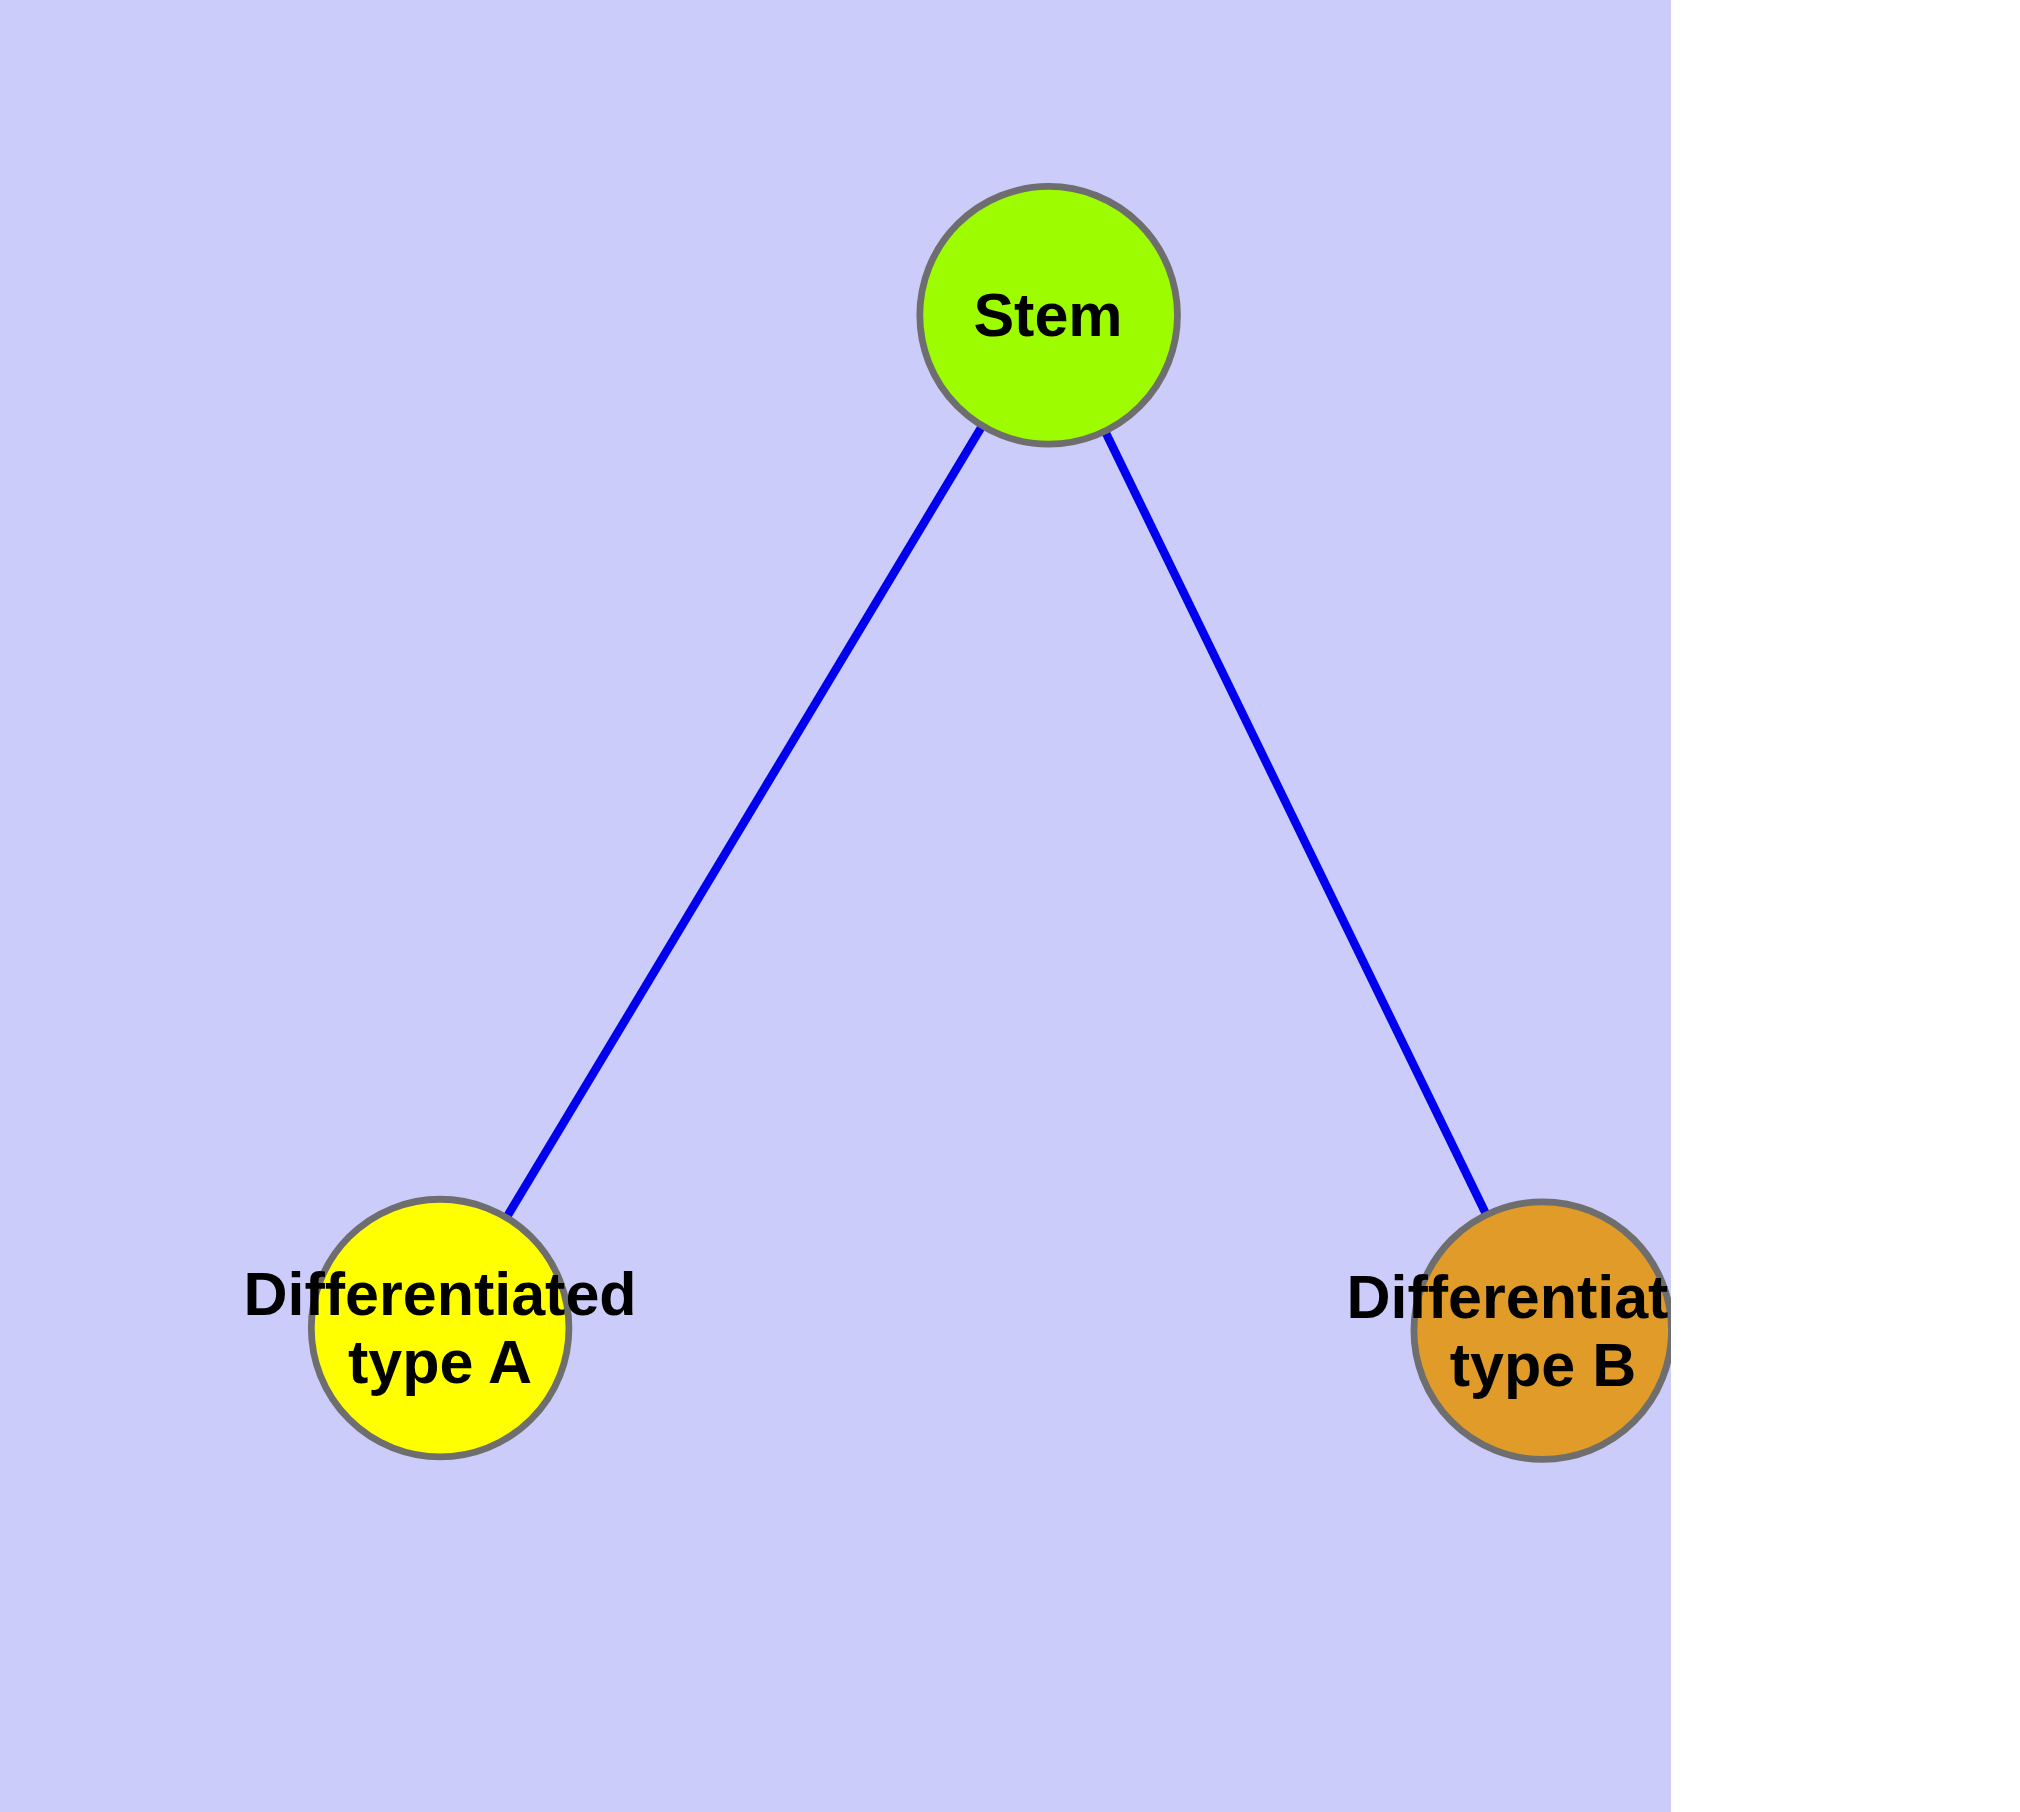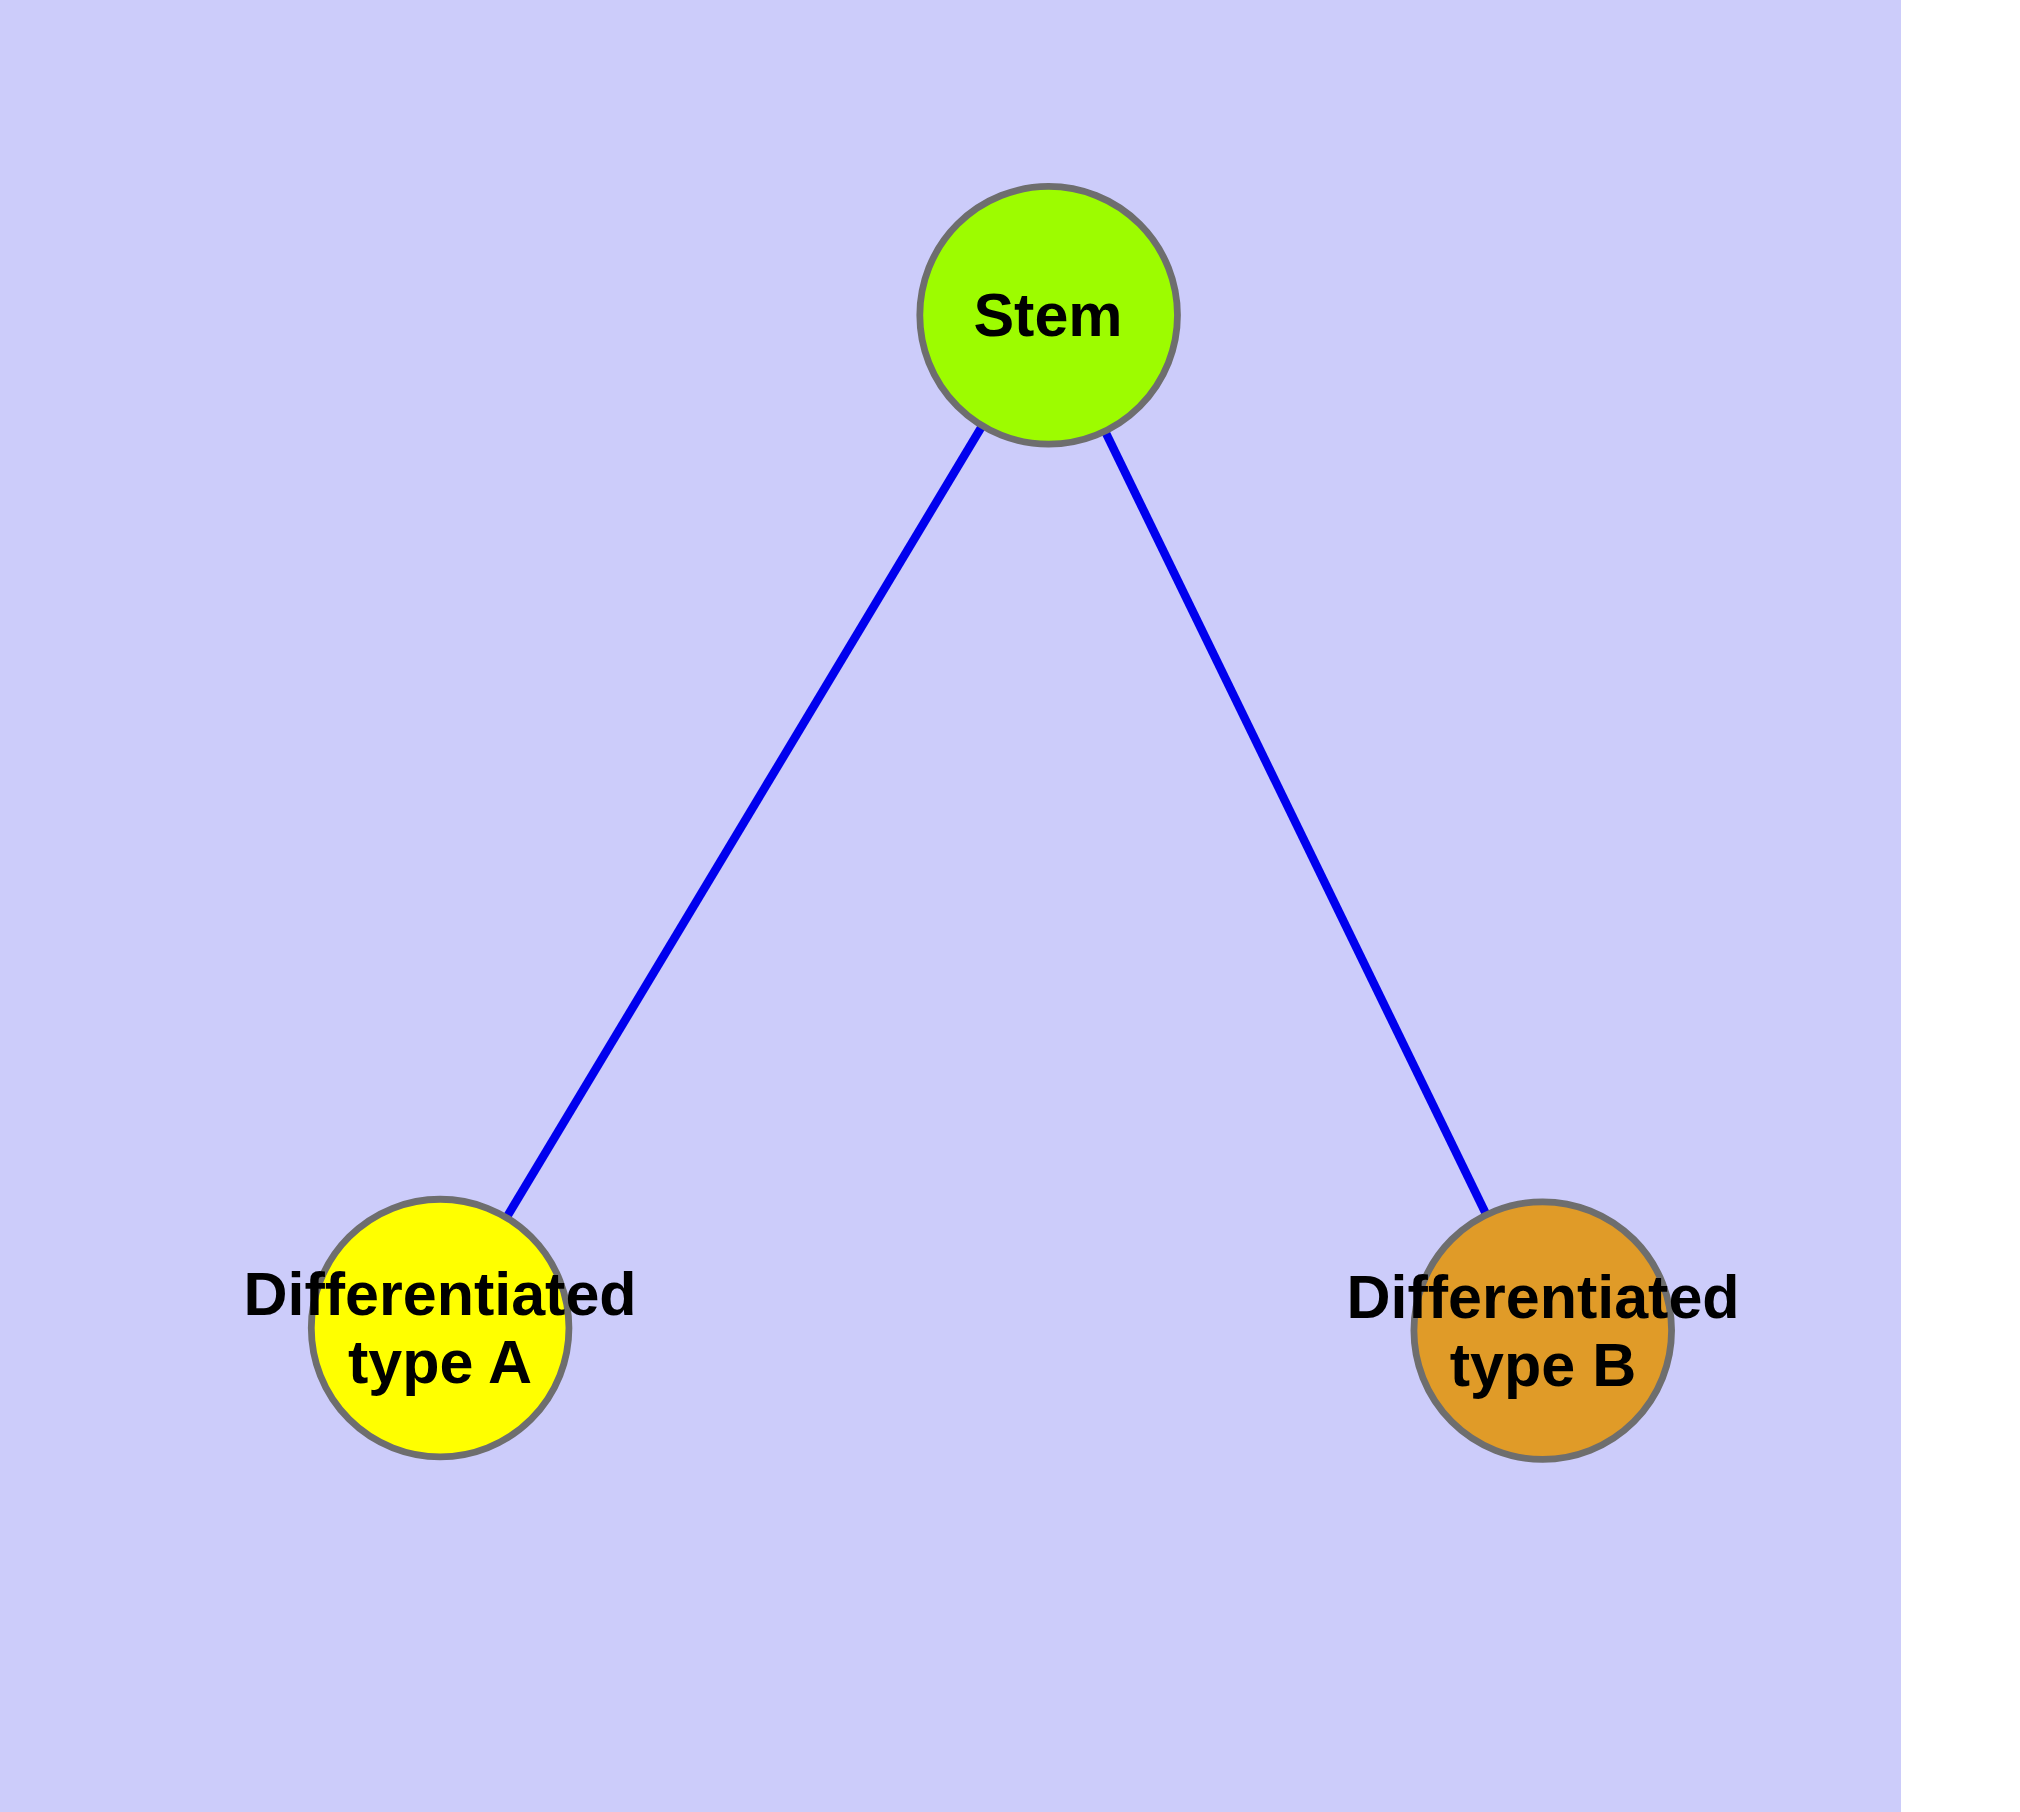"Stem" div { width: 1901px -> 1671px }
